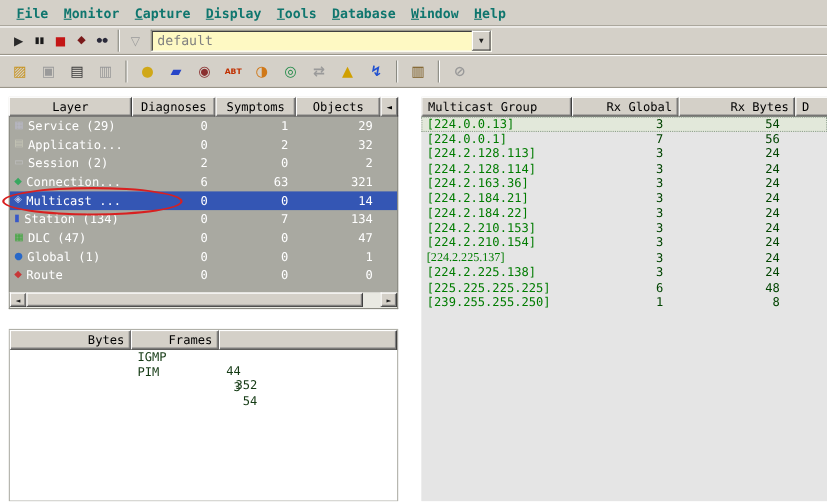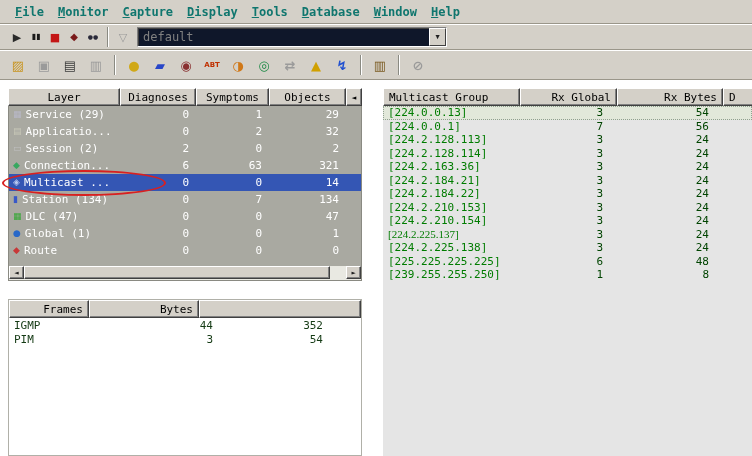"default" .combo { background: #0f172a -> #fef9c3 }
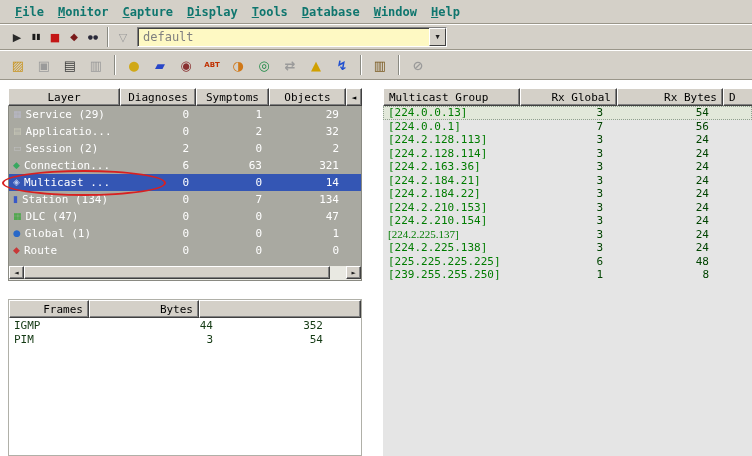"Frames" div.hdr-cell { order: before "Bytes" -> after "Bytes" }
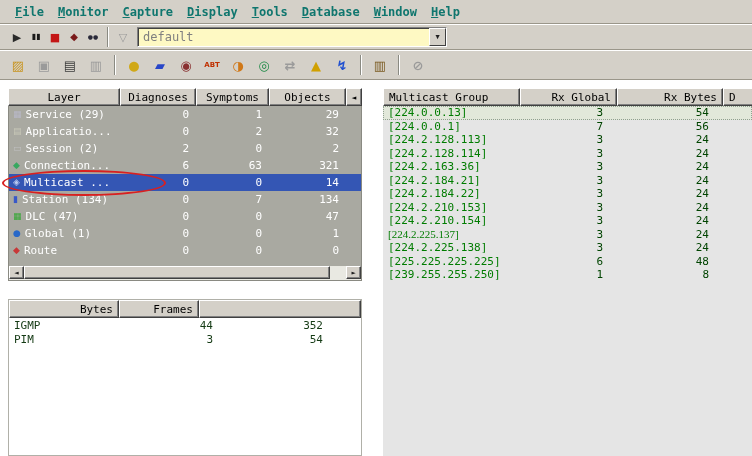"IGMP" .proto-panel .trow { flex-direction: none -> column }
